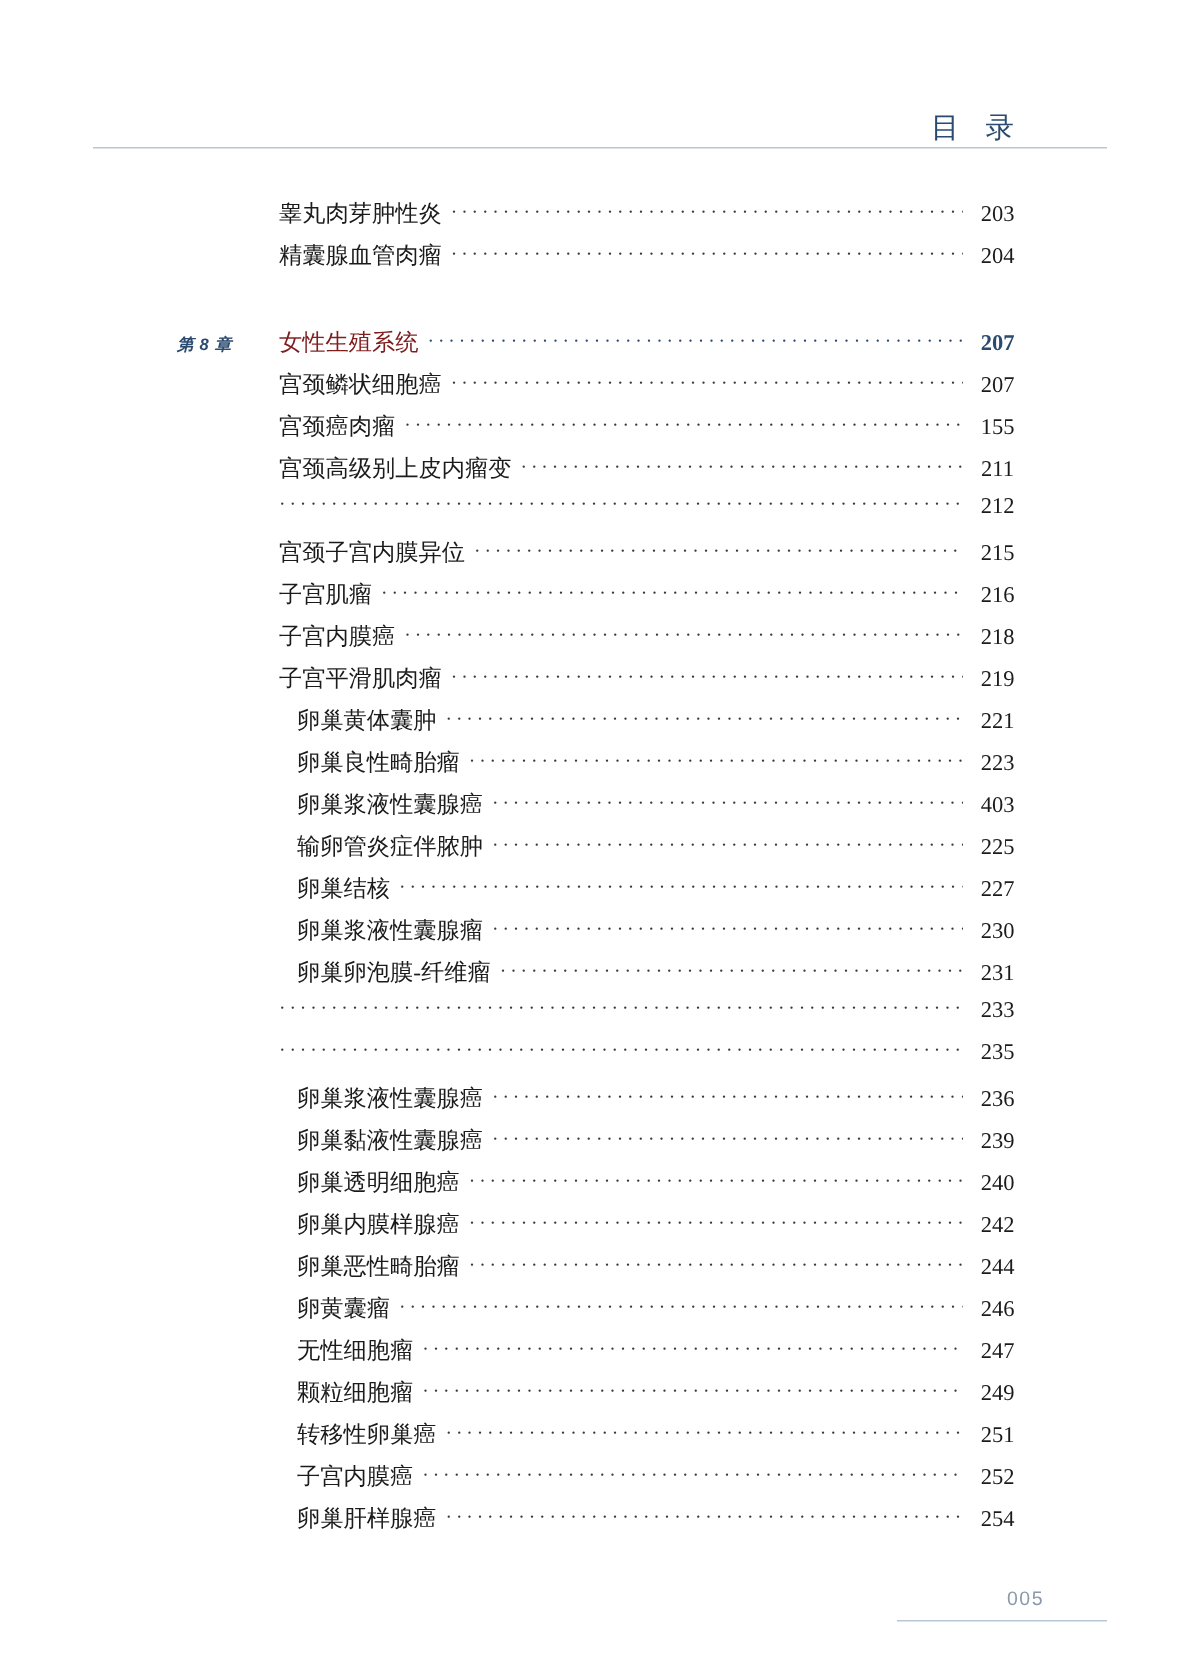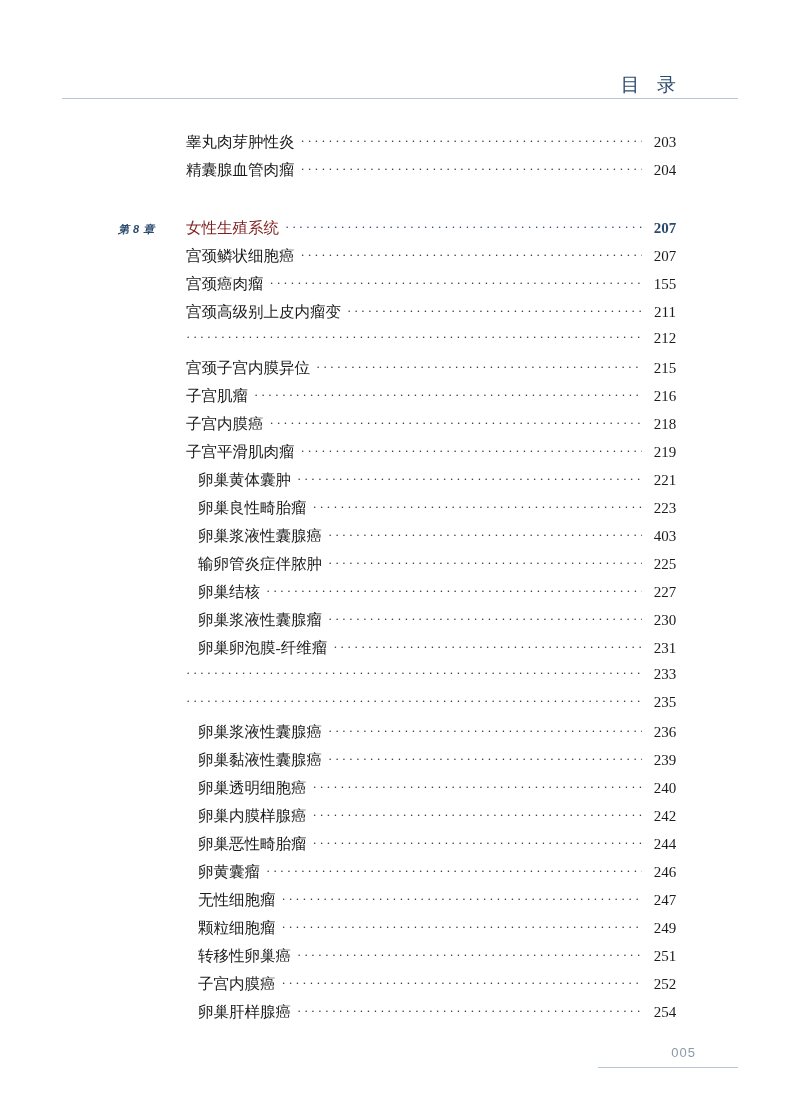"005" .footer { bottom: 43px -> 30px }
